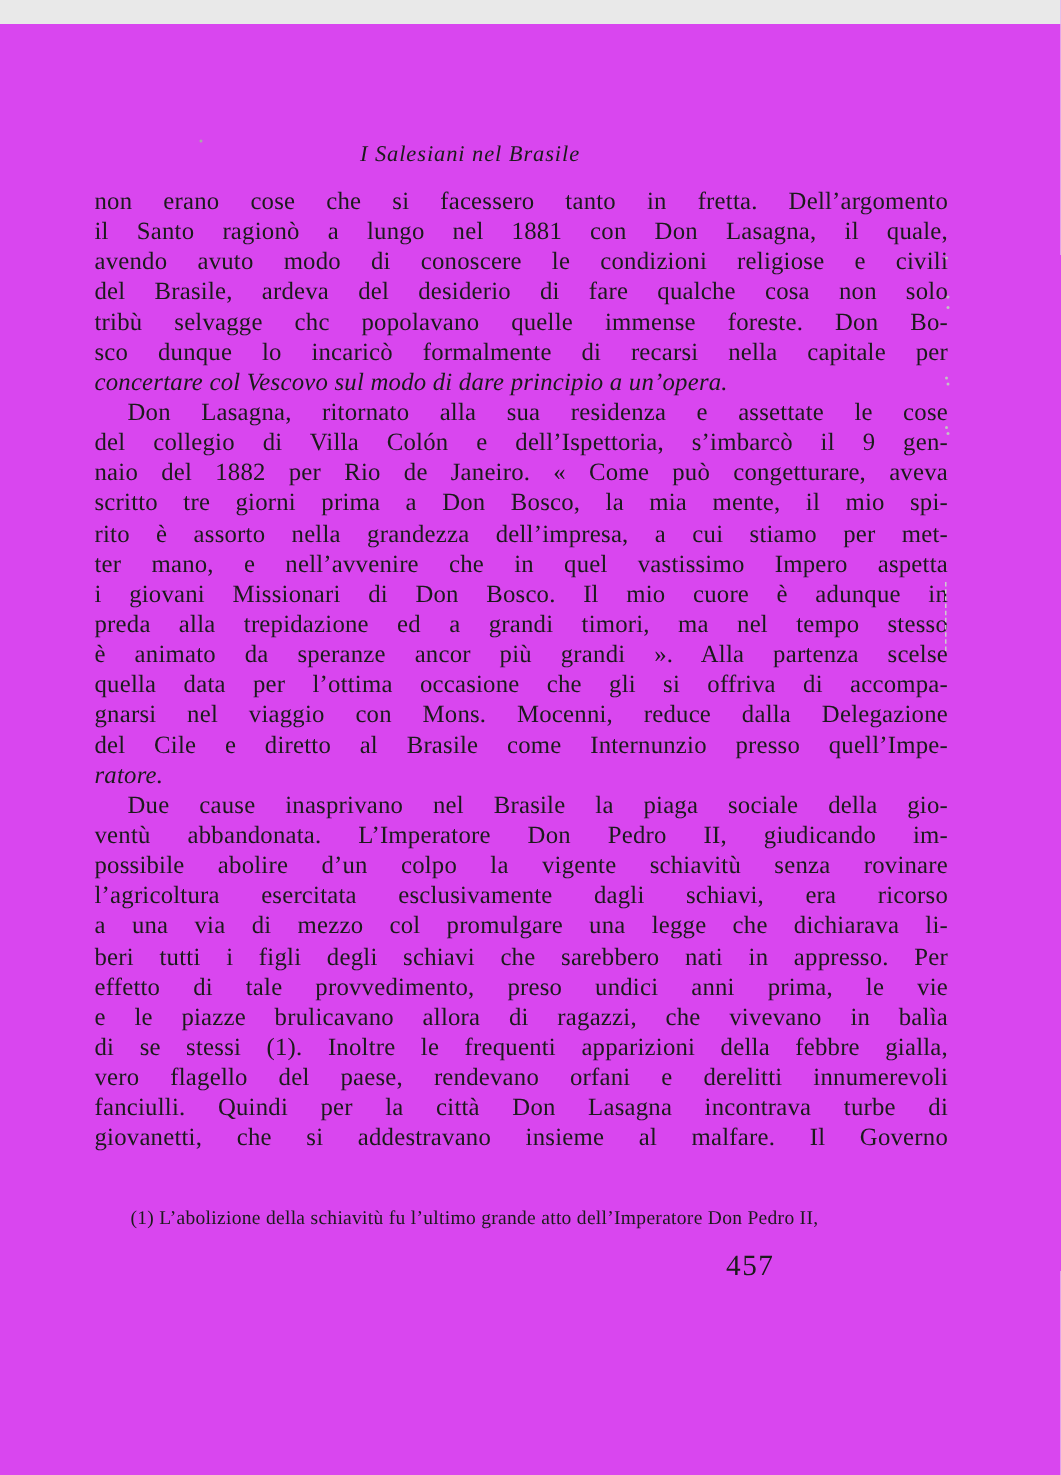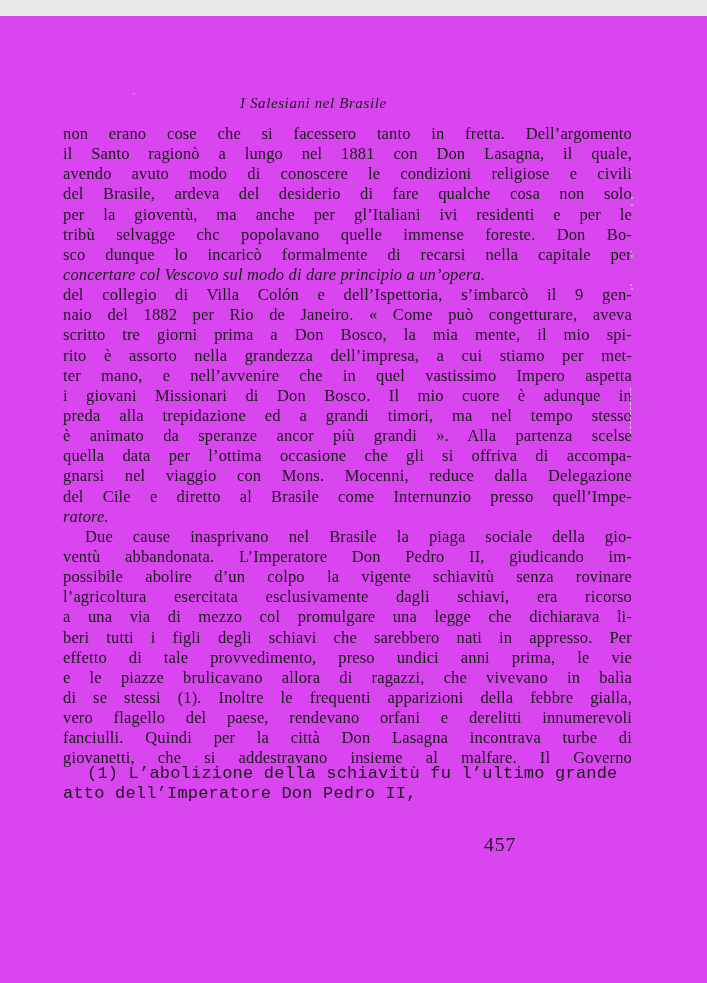"per la gioventù, ma anche" div.line { html: <div>per la gioventù, ma anche per gl’Italiani ivi residenti e per le</div> -> none }
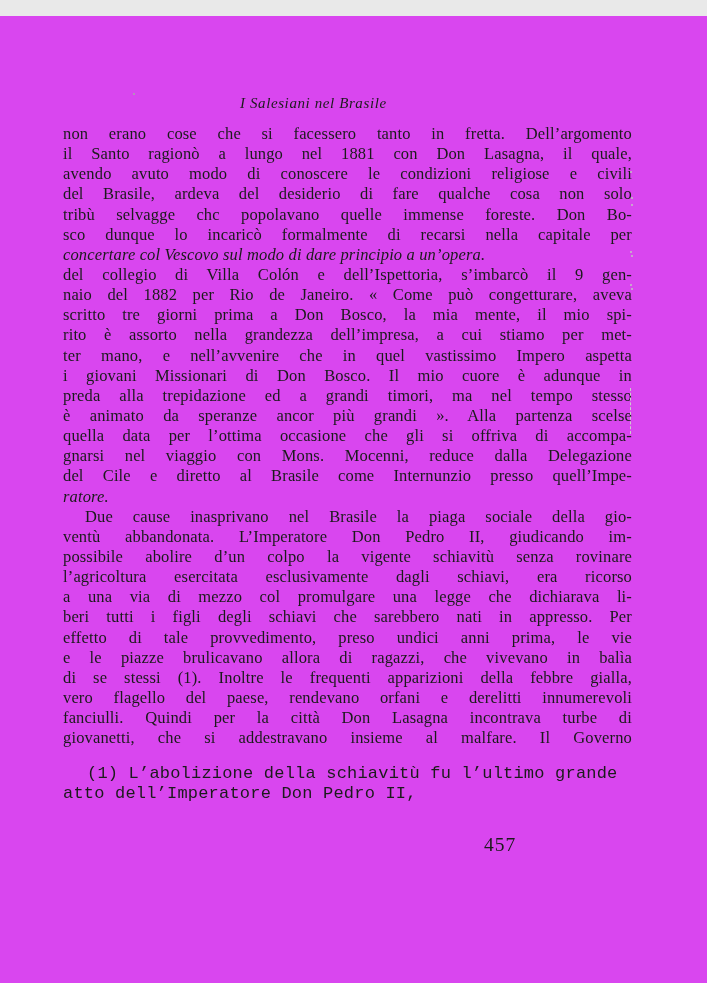"Don Lasagna, ritornato alla sua" div.line { html: none -> <div>Don Lasagna, ritornato alla sua residenza e assettate le cose</div> }
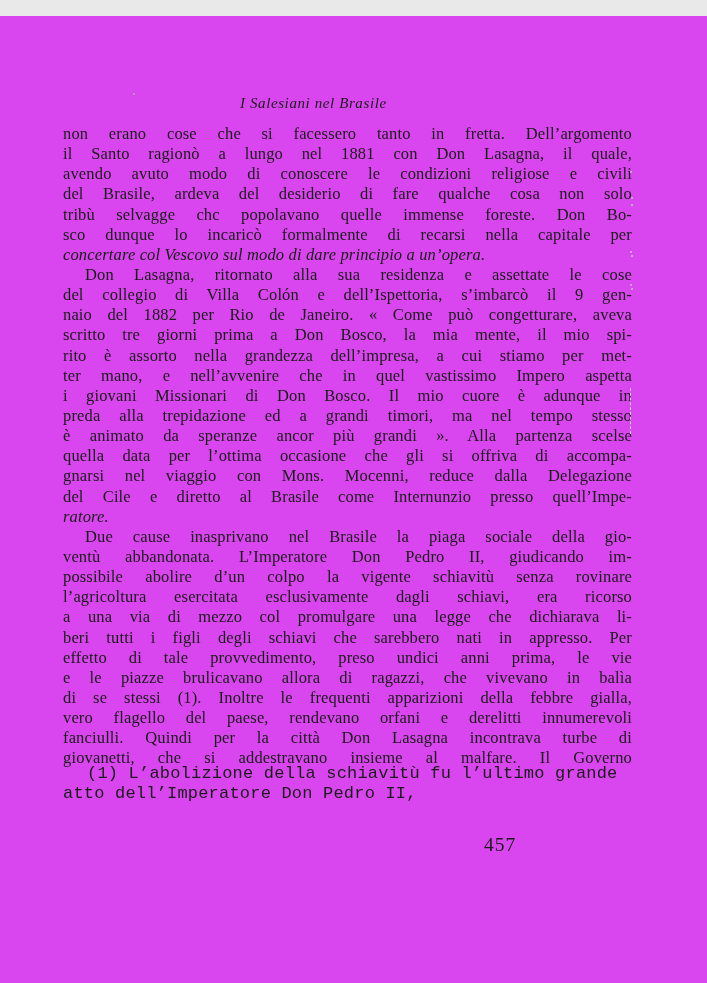"(1) L’abolizione della schiavitù fu" .footnote { font-family: Liberation Mono, monospace -> none; font-size: 17px -> 13px; top: 748px -> 786px }
